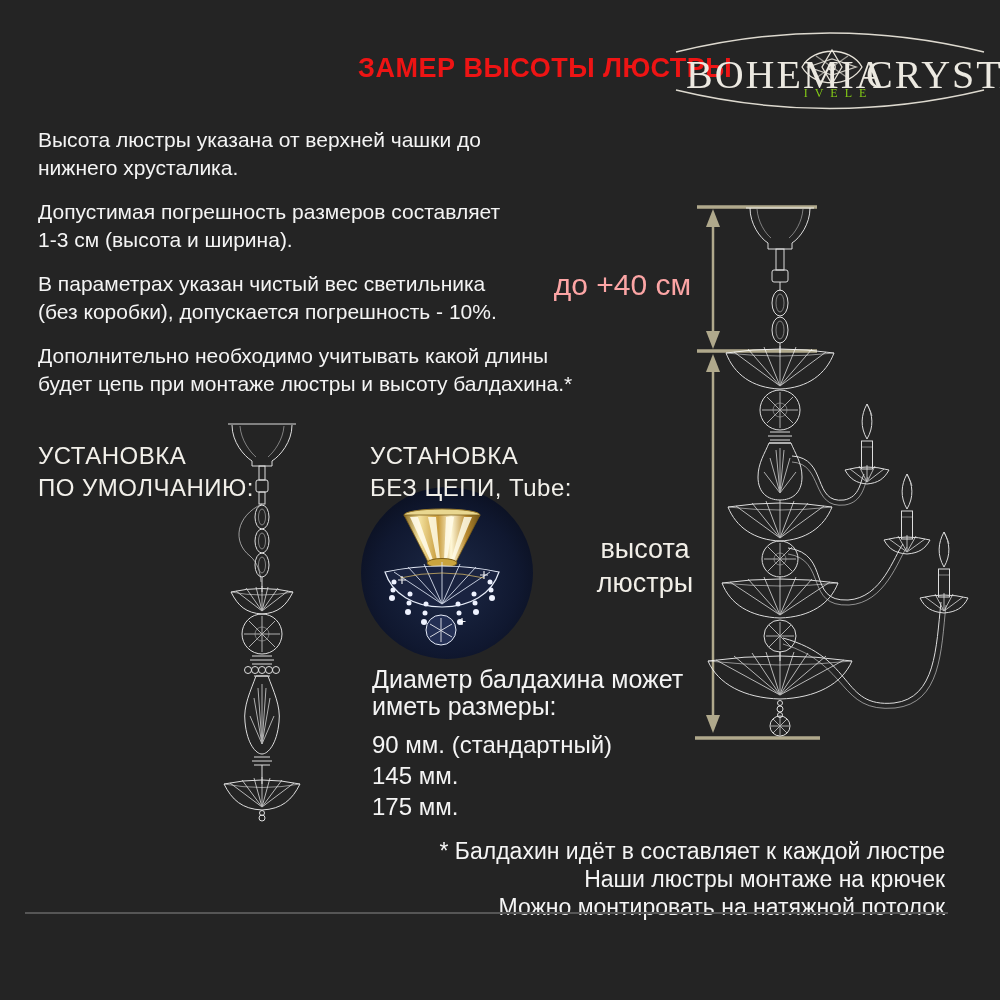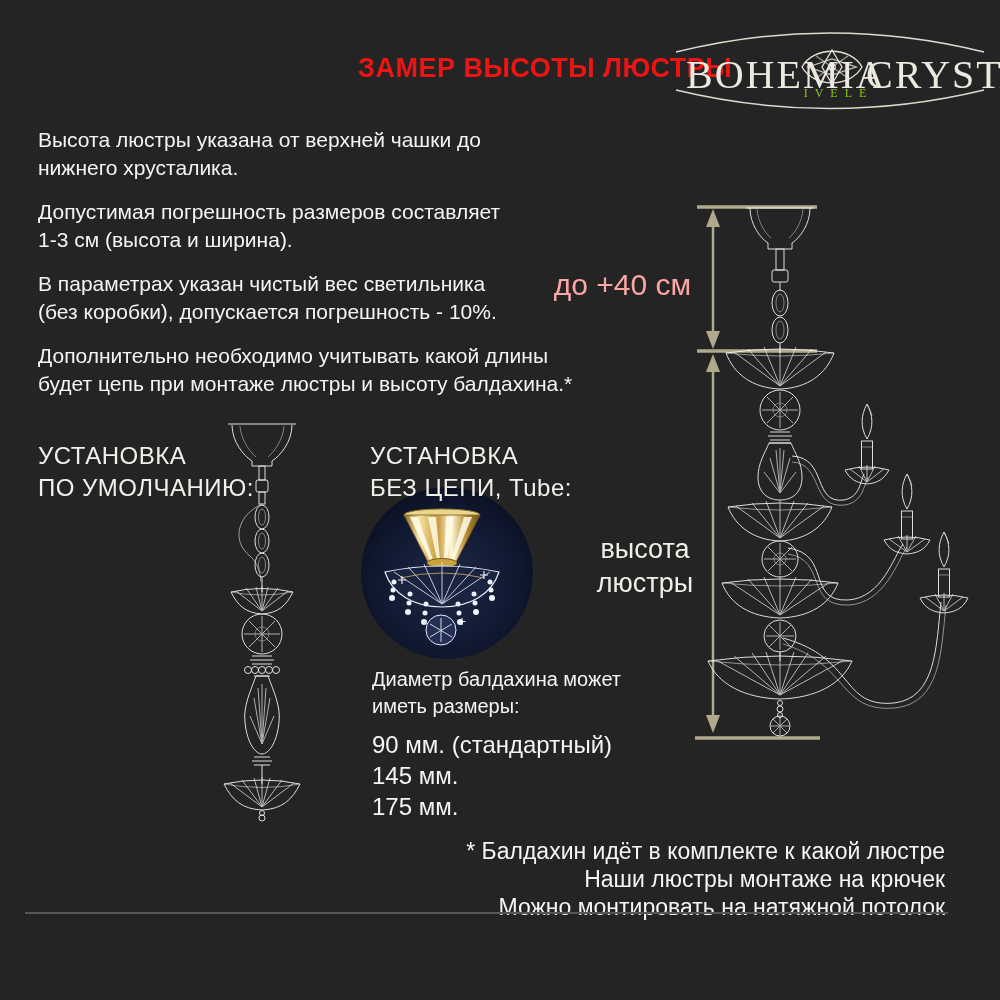"Диаметр балдахина может" .canopy-h div { font-size: 20px -> 25px }
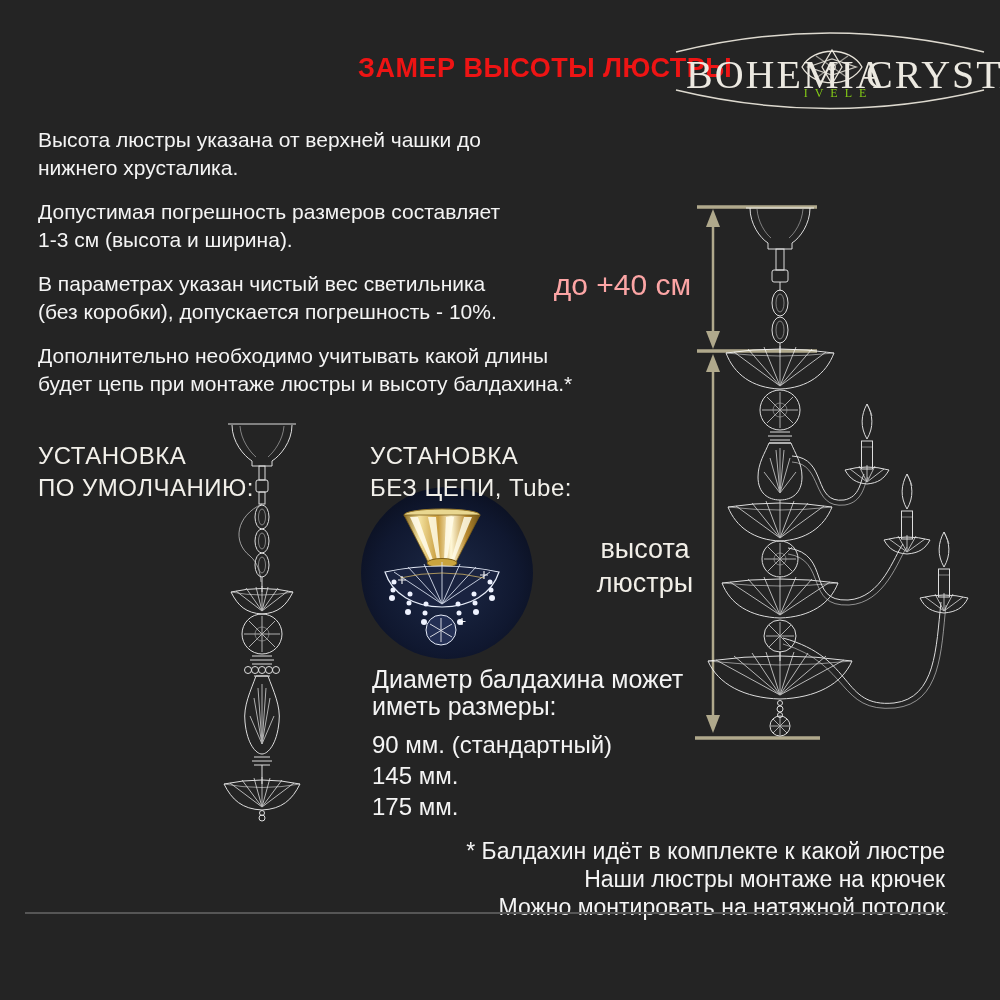"* Балдахин идёт в комплекте" div { text: комплекте к какой -> составляет к каждой }
